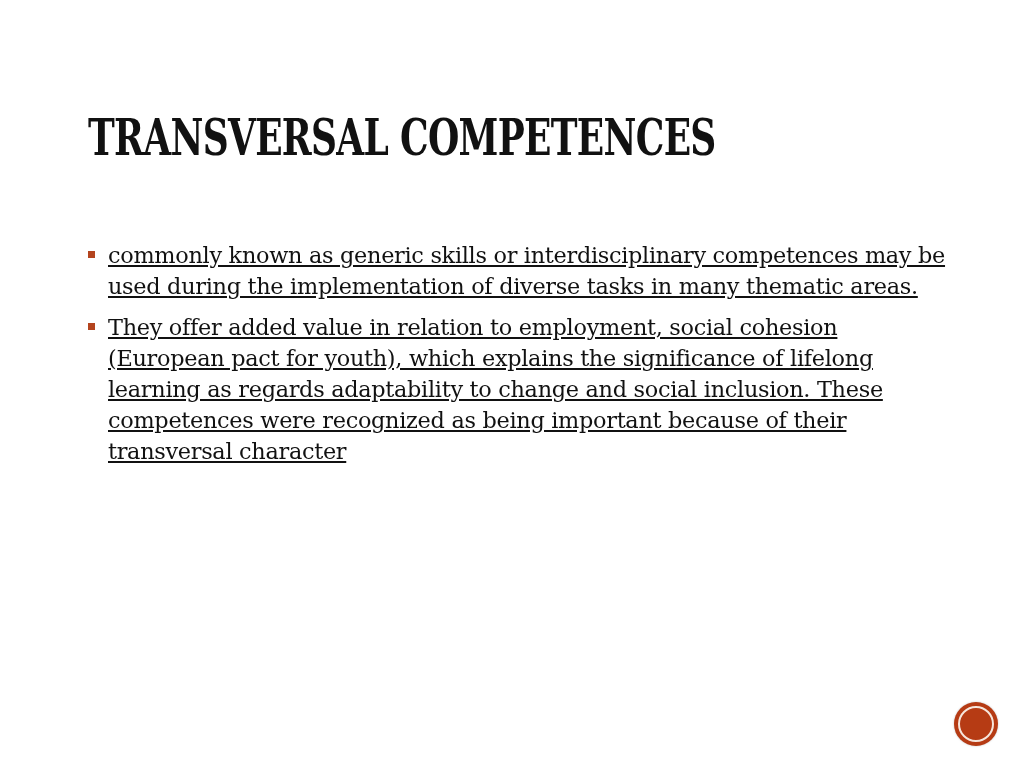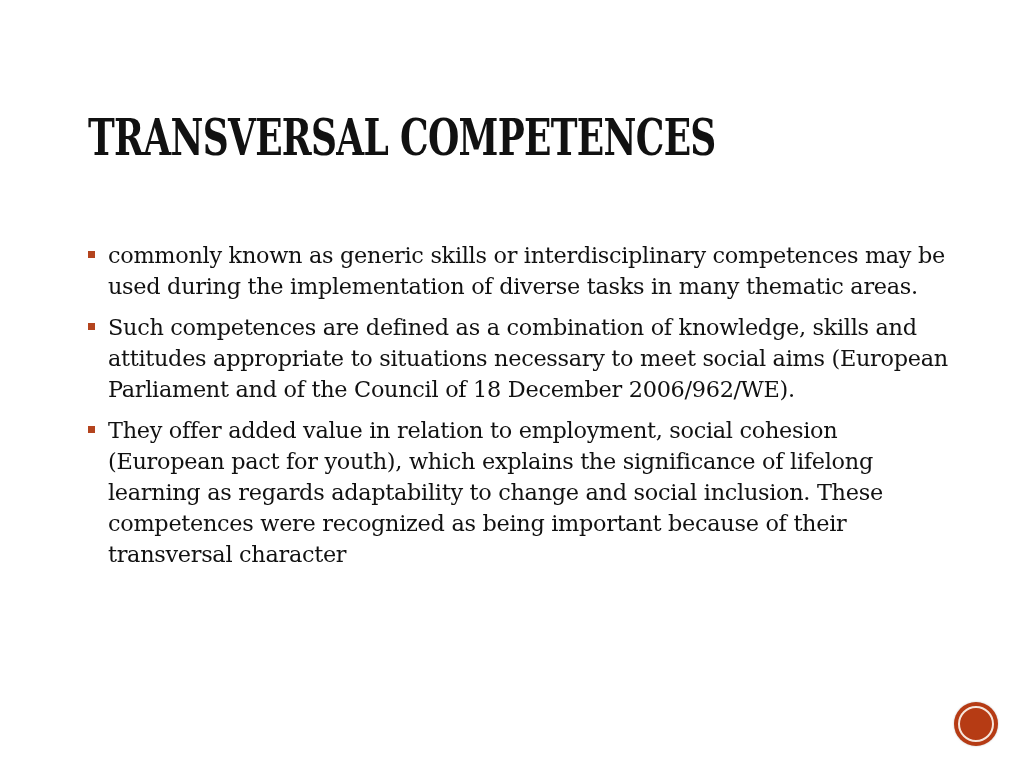"commonly known as generic skills" .bullet { text-decoration: none -> underline }
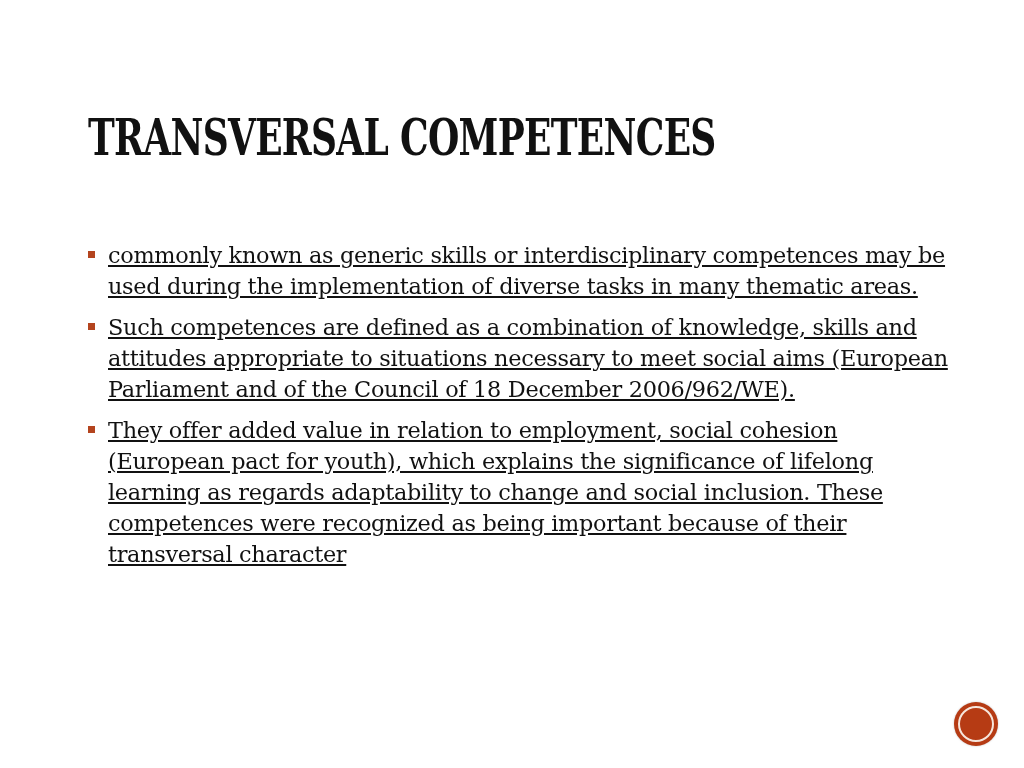"Such competences are defined as" li.bullet { html: <li> <span></span> <span>Such competences are defined as a combination of knowledge, skills and attitudes appropriate to situations necessary to meet social aims (European Parliament and of the Council of 18 December 2006/962/WE).</span> </li> -> none }
